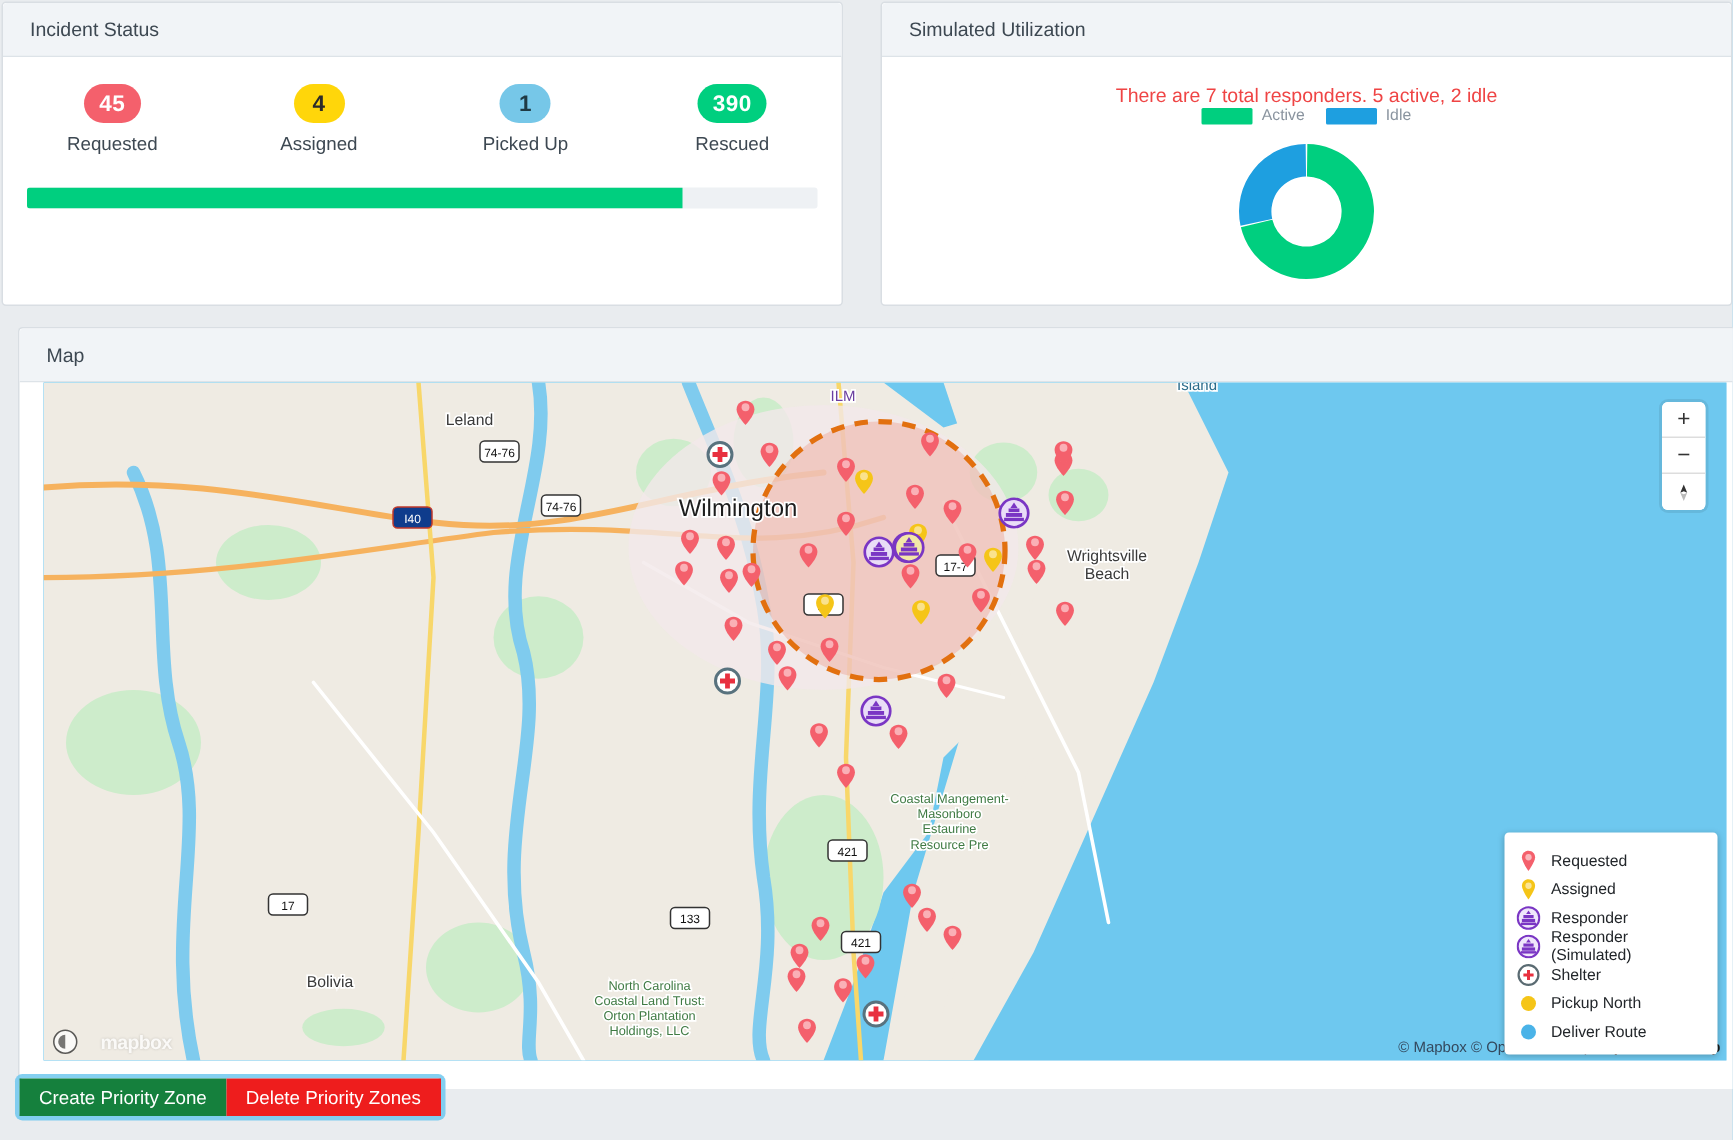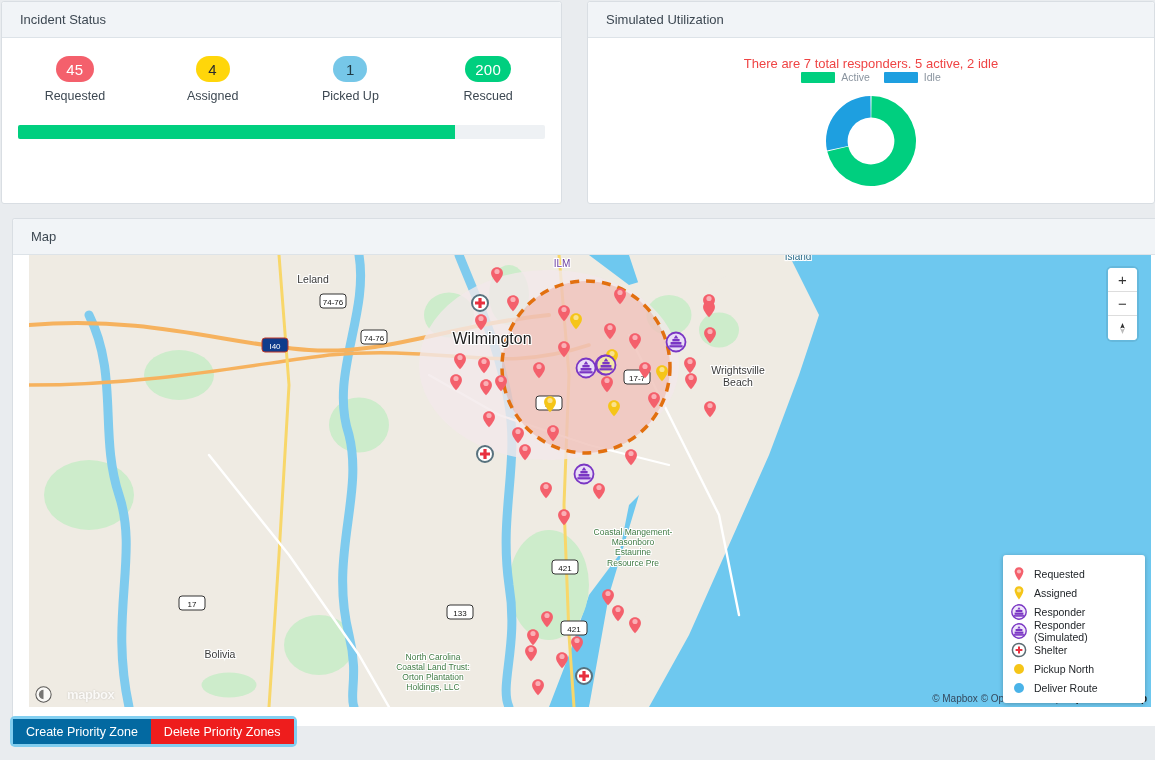"45" .badge { font-weight: normal -> bold }
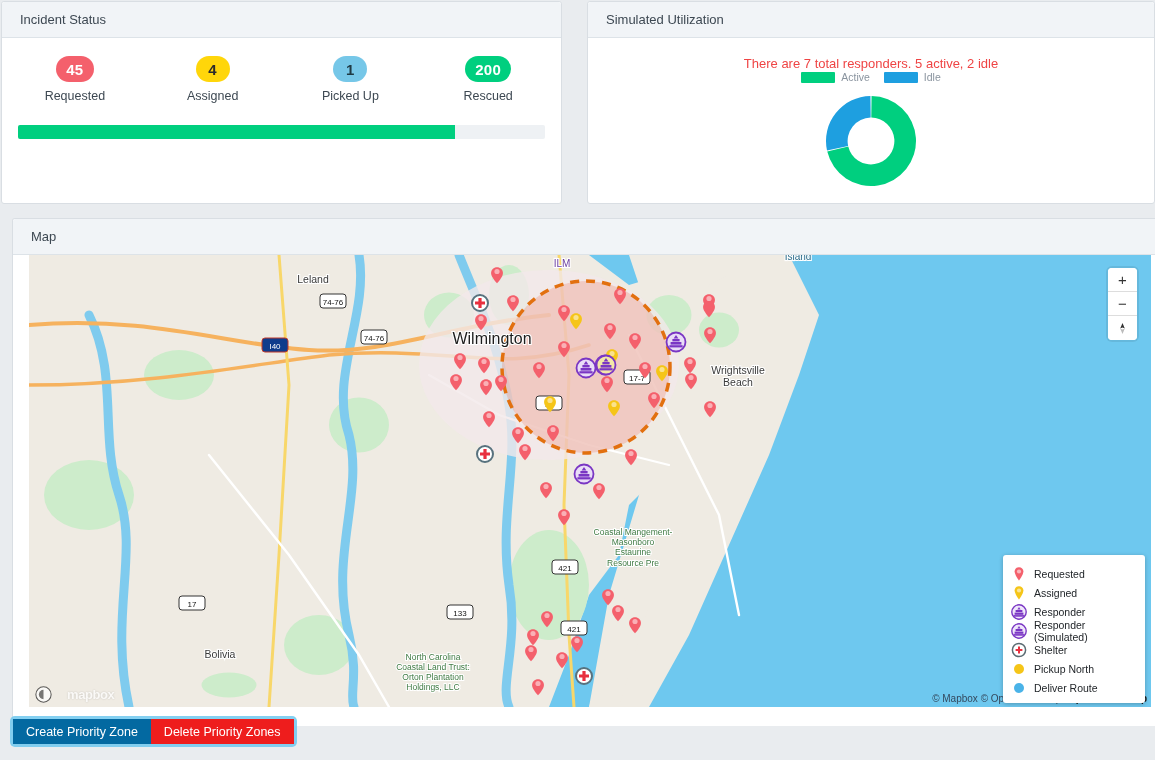"200" div.badge { text: 200 -> 390 }
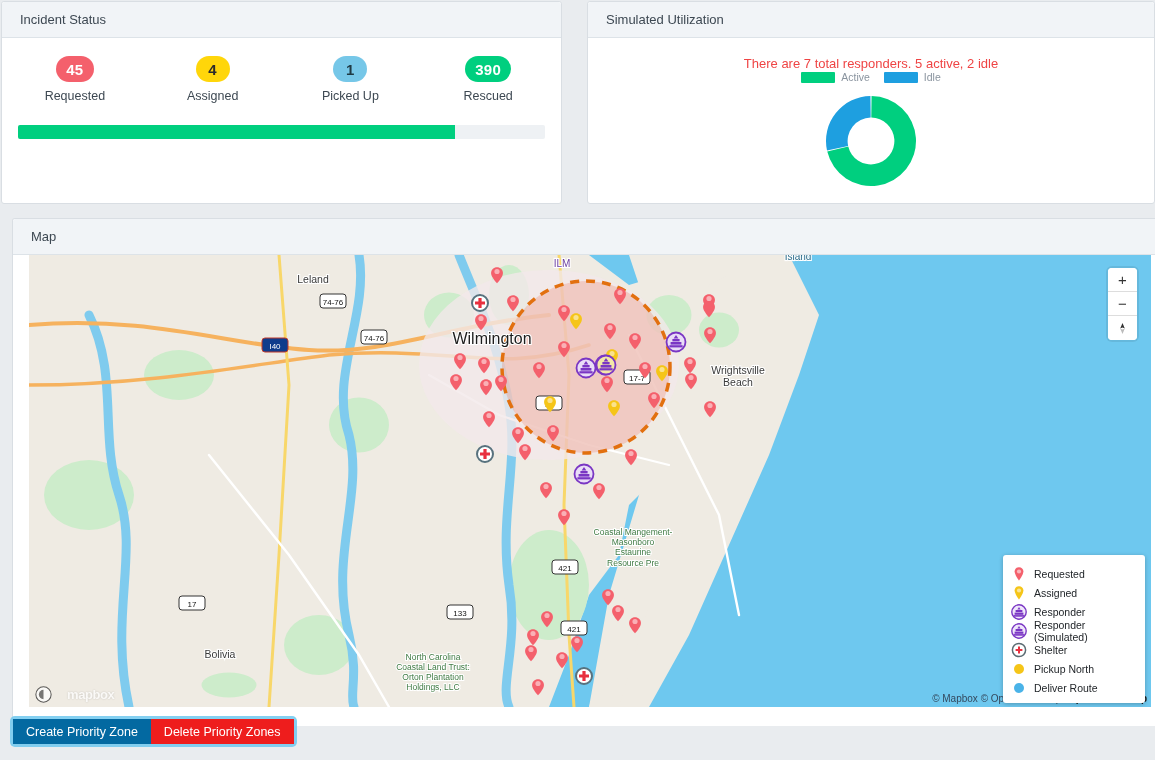"Create Priority Zone" .btn-create { background: #0369a1 -> #15803d }
